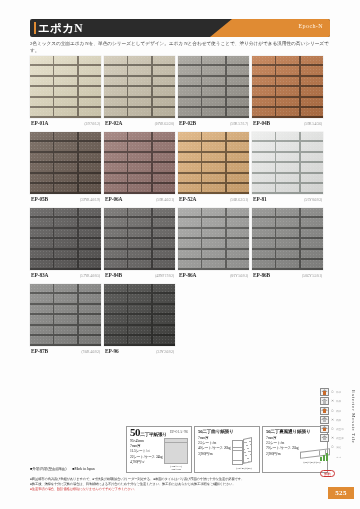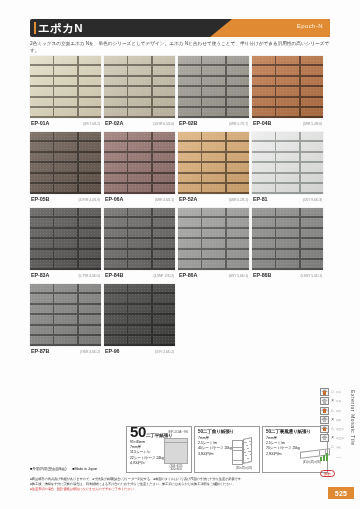"エポカN" .page { font-family: none -> Liberation Serif, serif }
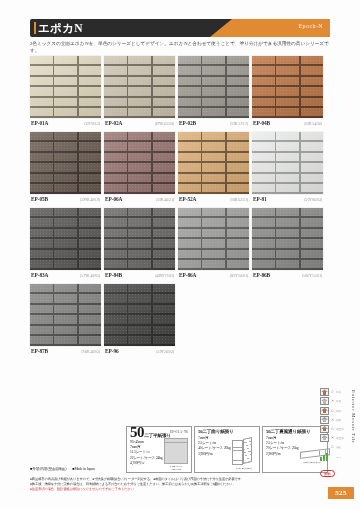"50" .spec-title .big { font-size: 15px -> 11px }
